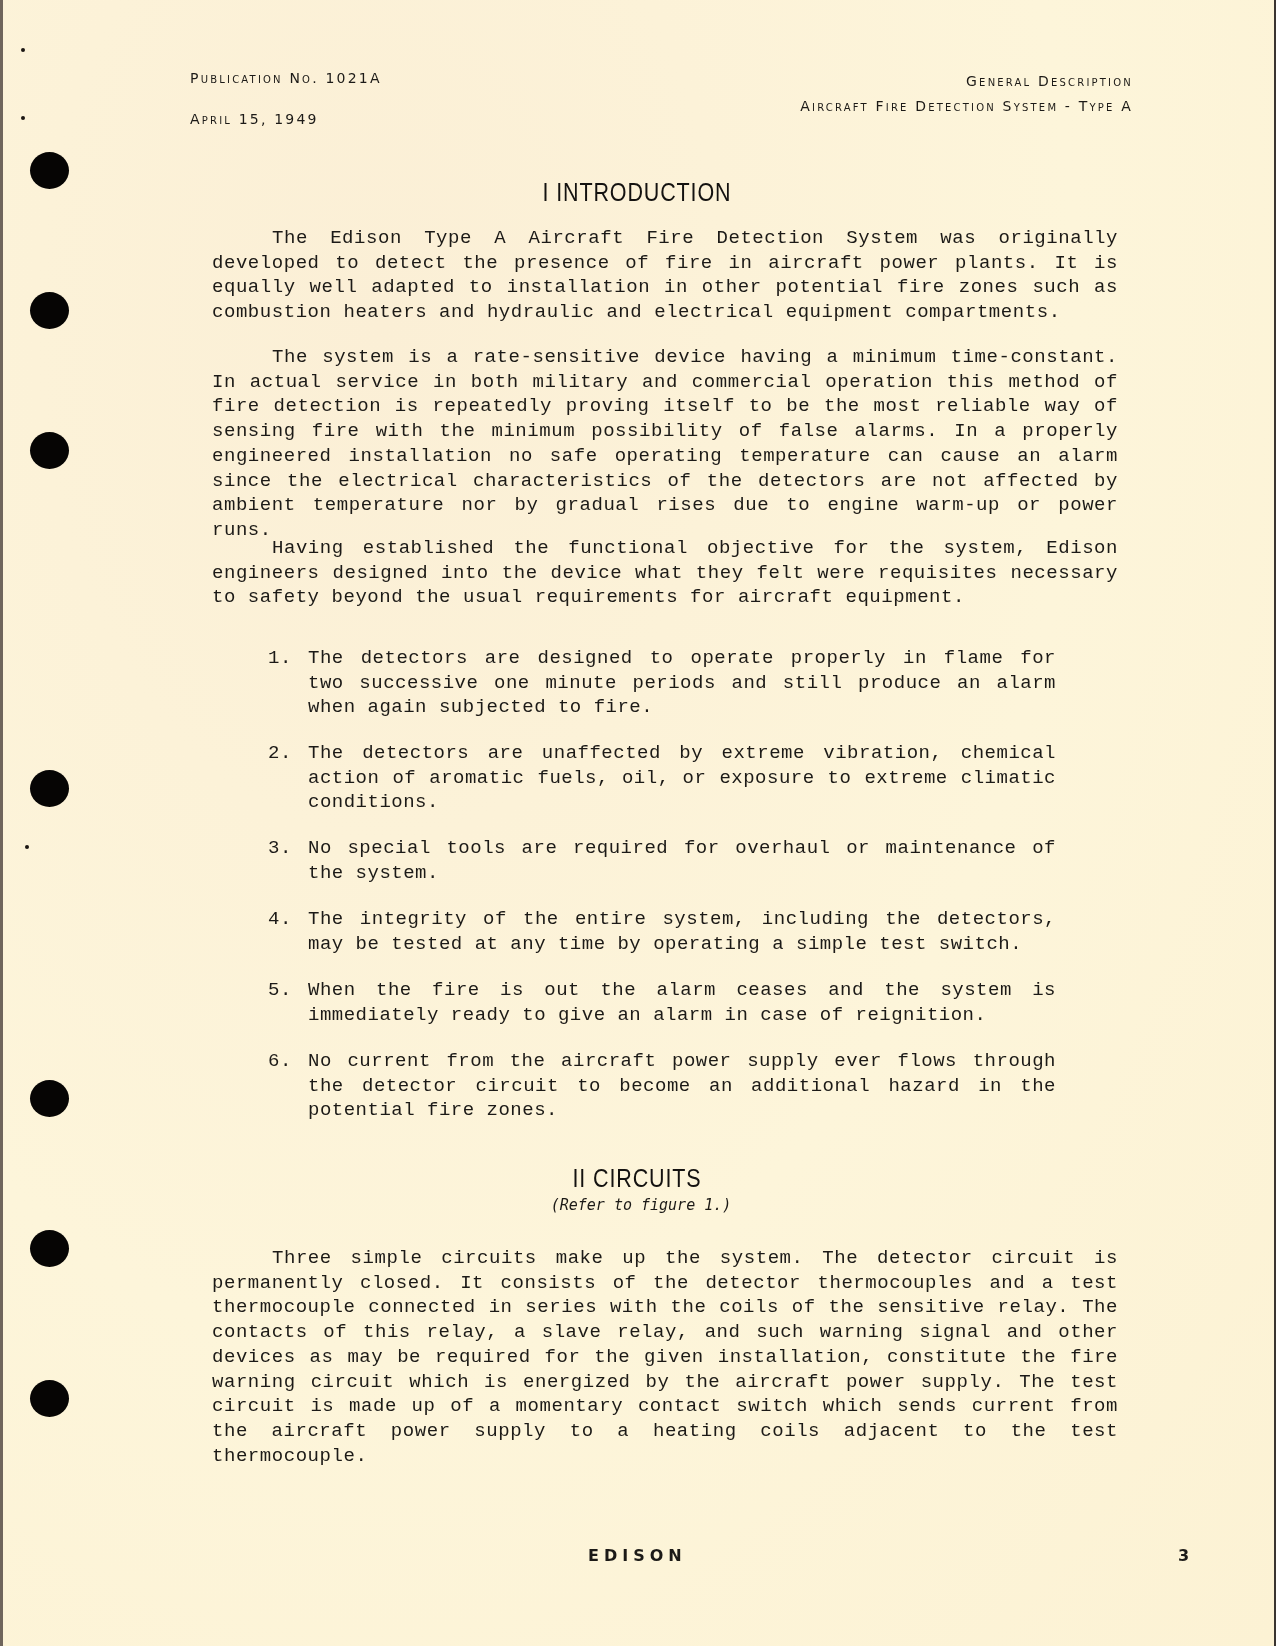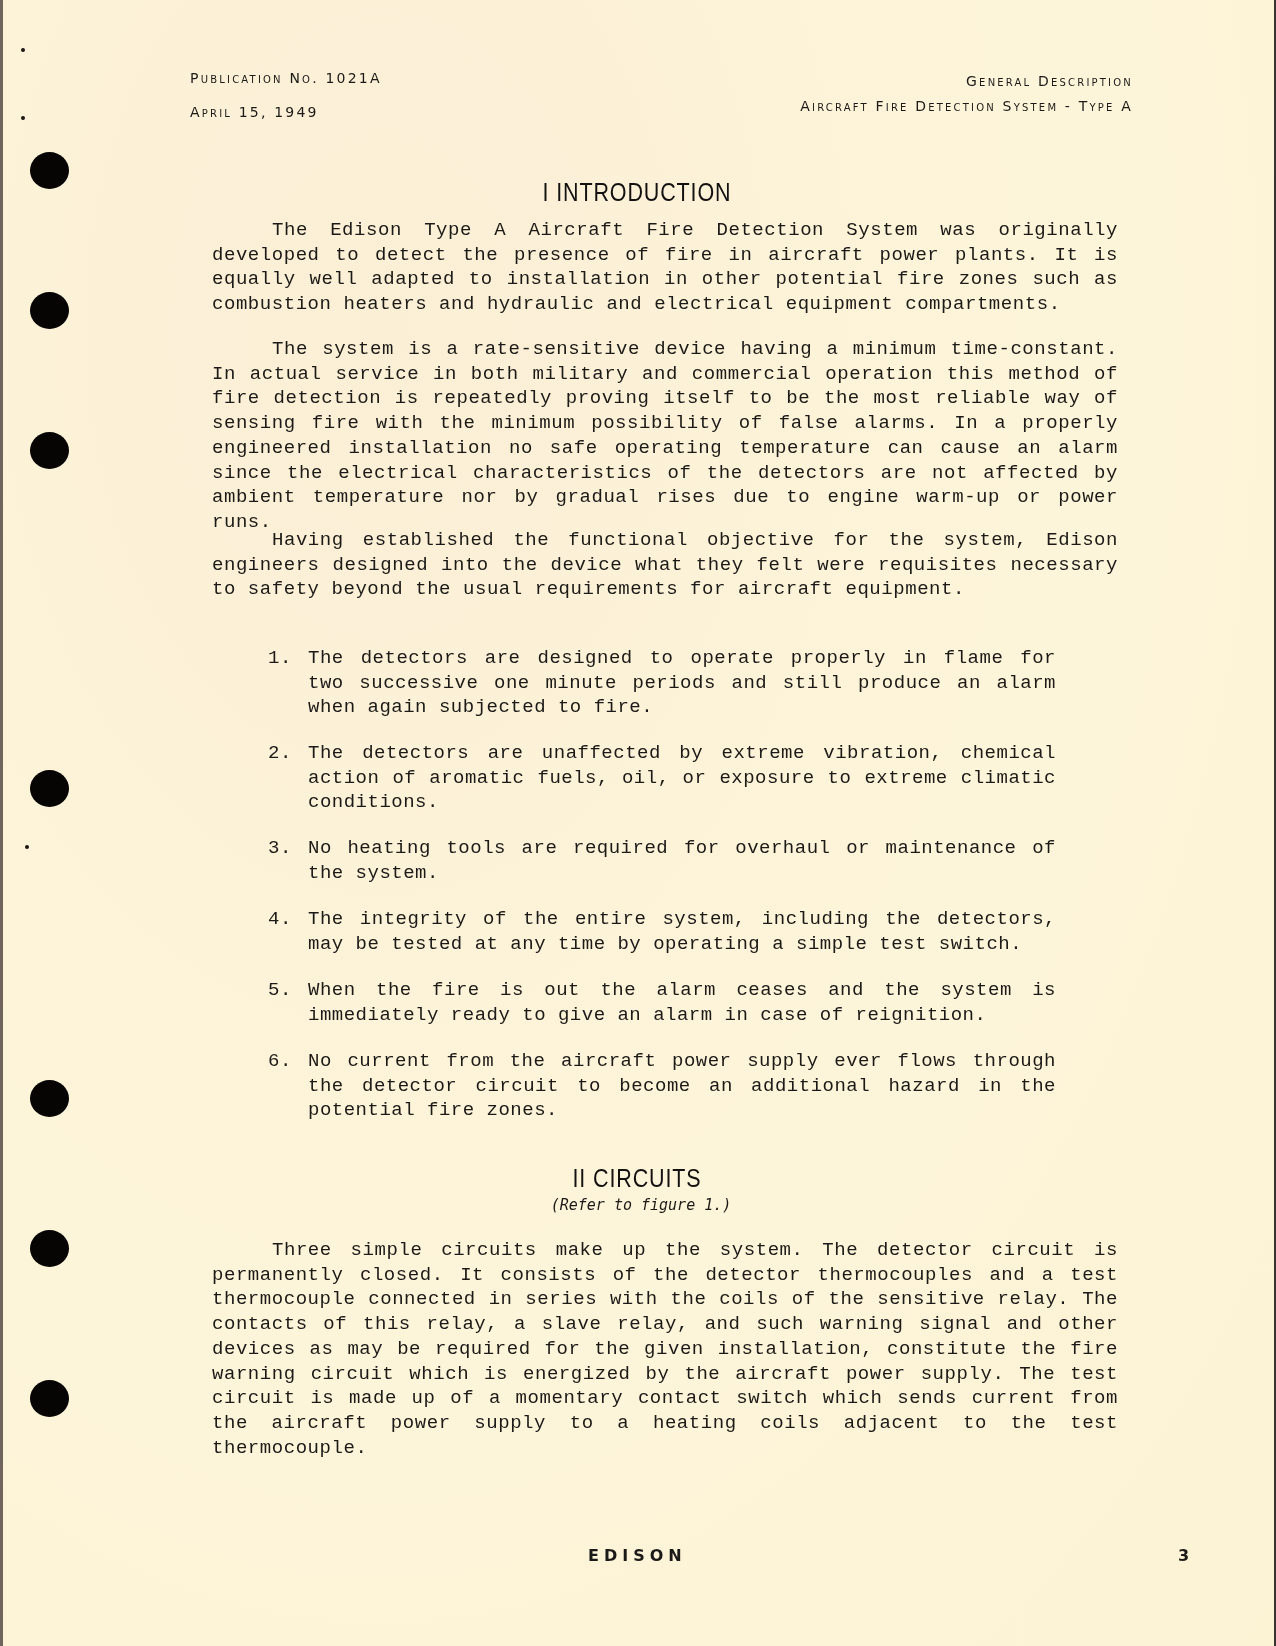"April 15, 1949" div.hdr { top: 104px -> 111px }
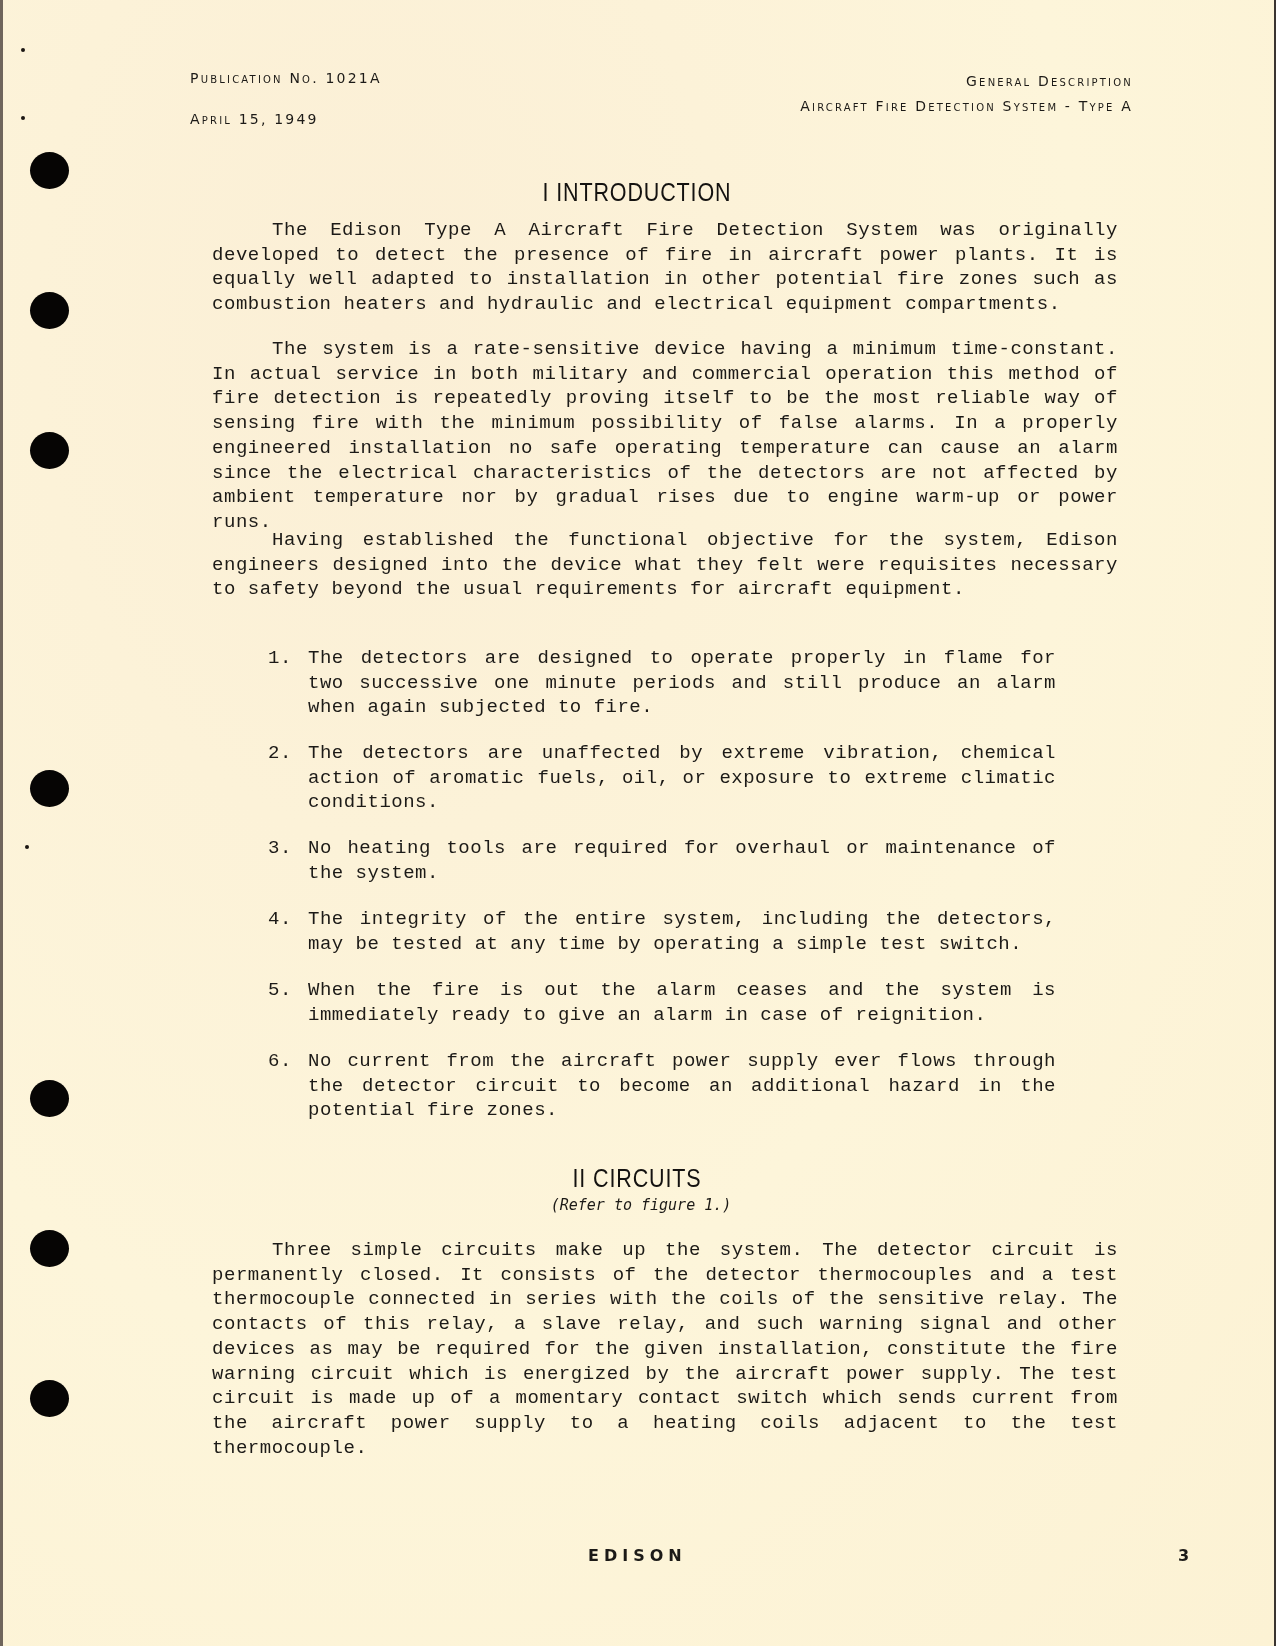"The Edison Type A Aircraft" .para { margin-top: none -> 8px }
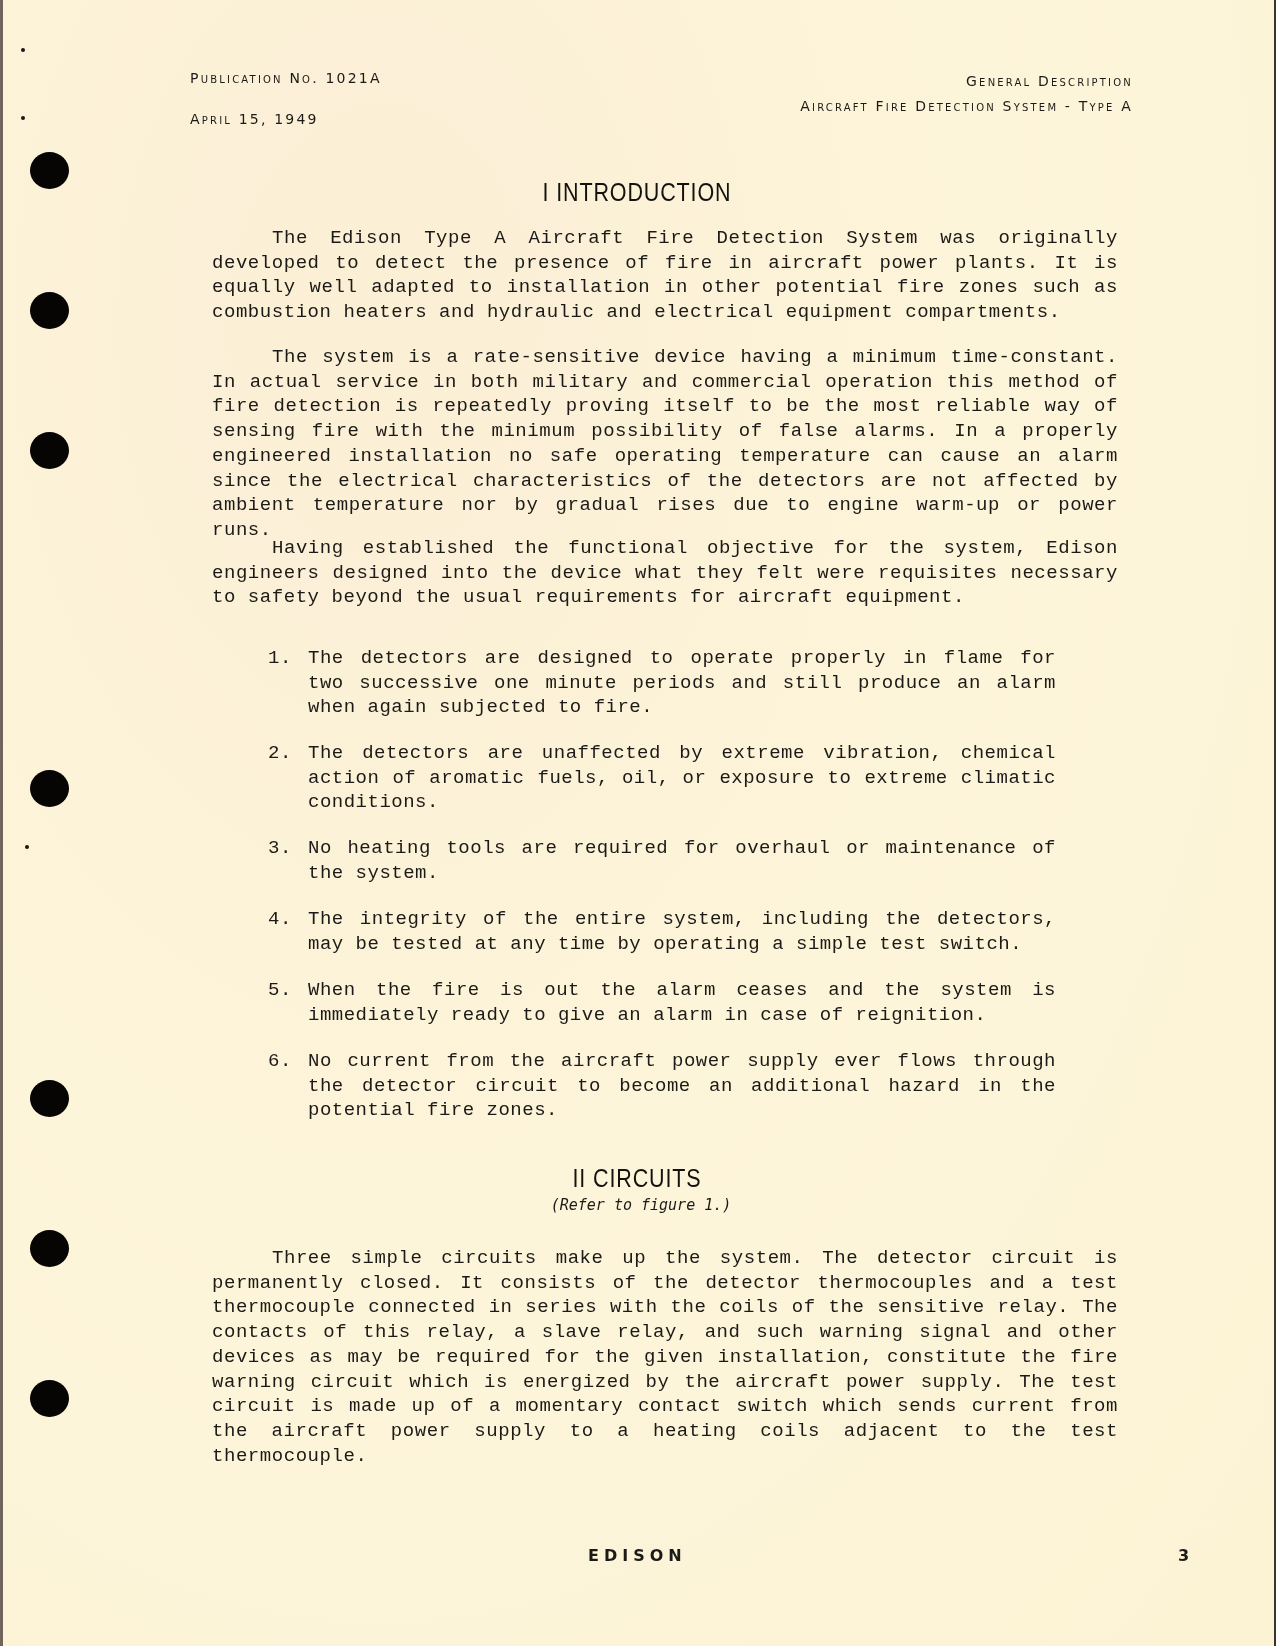"No heating tools are required" span.txt { text: heating -> special }
